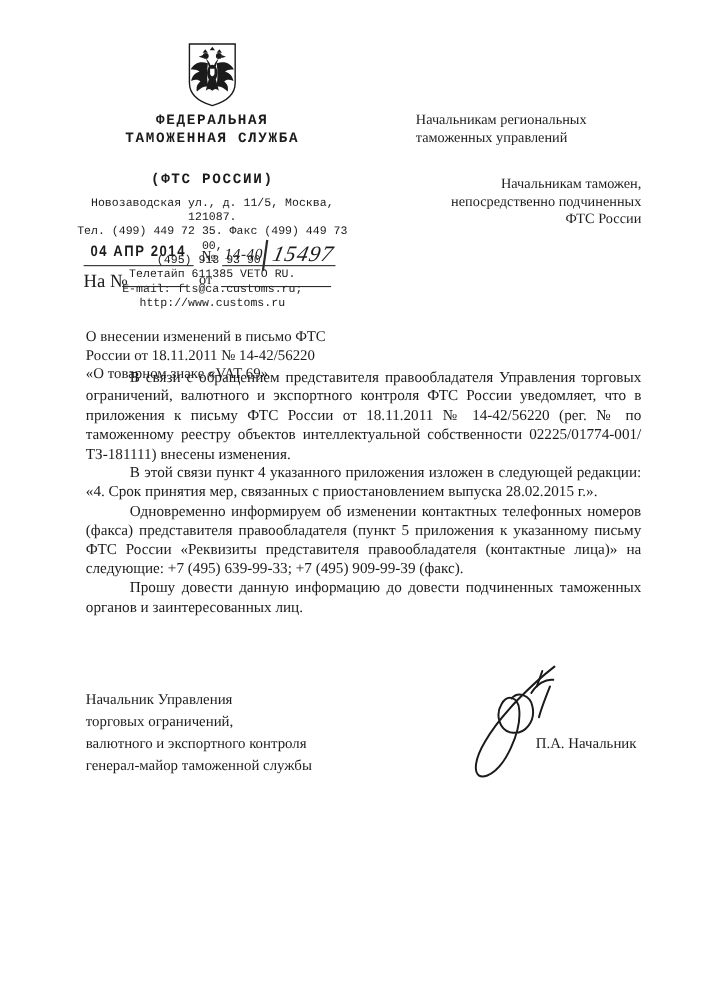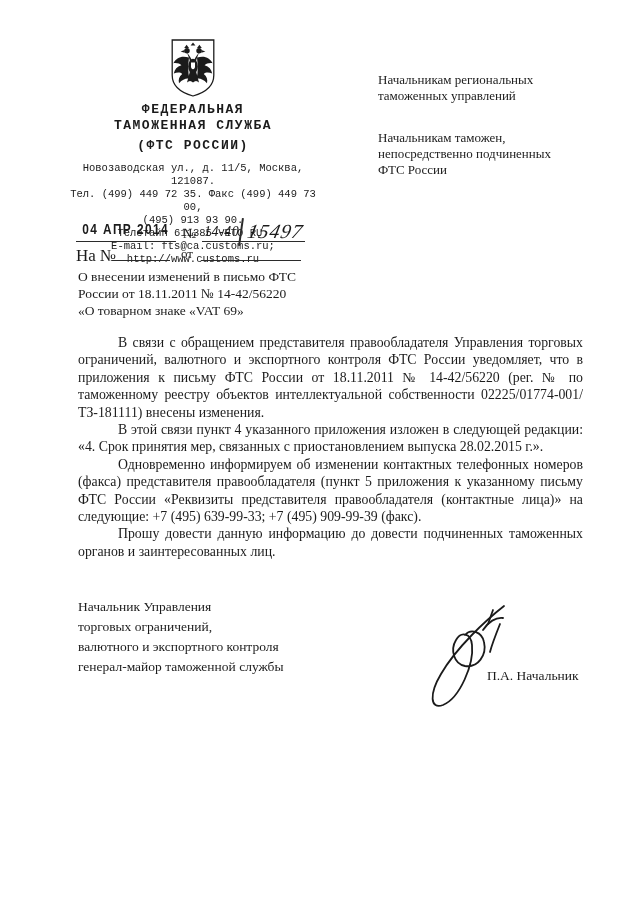"Начальникам региональных" .pre { margin-top: none -> 29px }
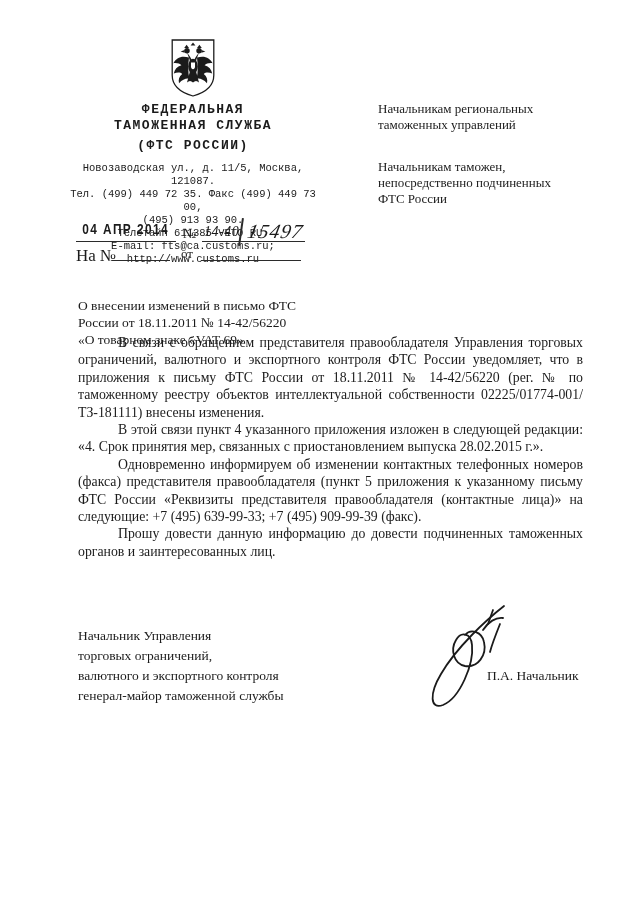"(ФТС РОССИИ)" .org-short { margin-top: 4px -> 21px }
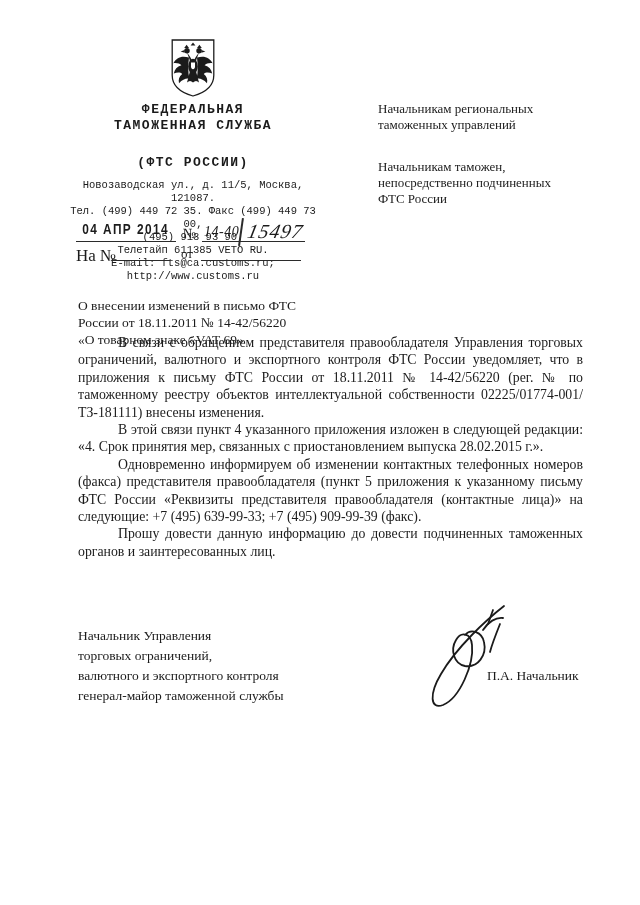"Начальникам таможен," .addressee-2 { text-align: none -> right }
